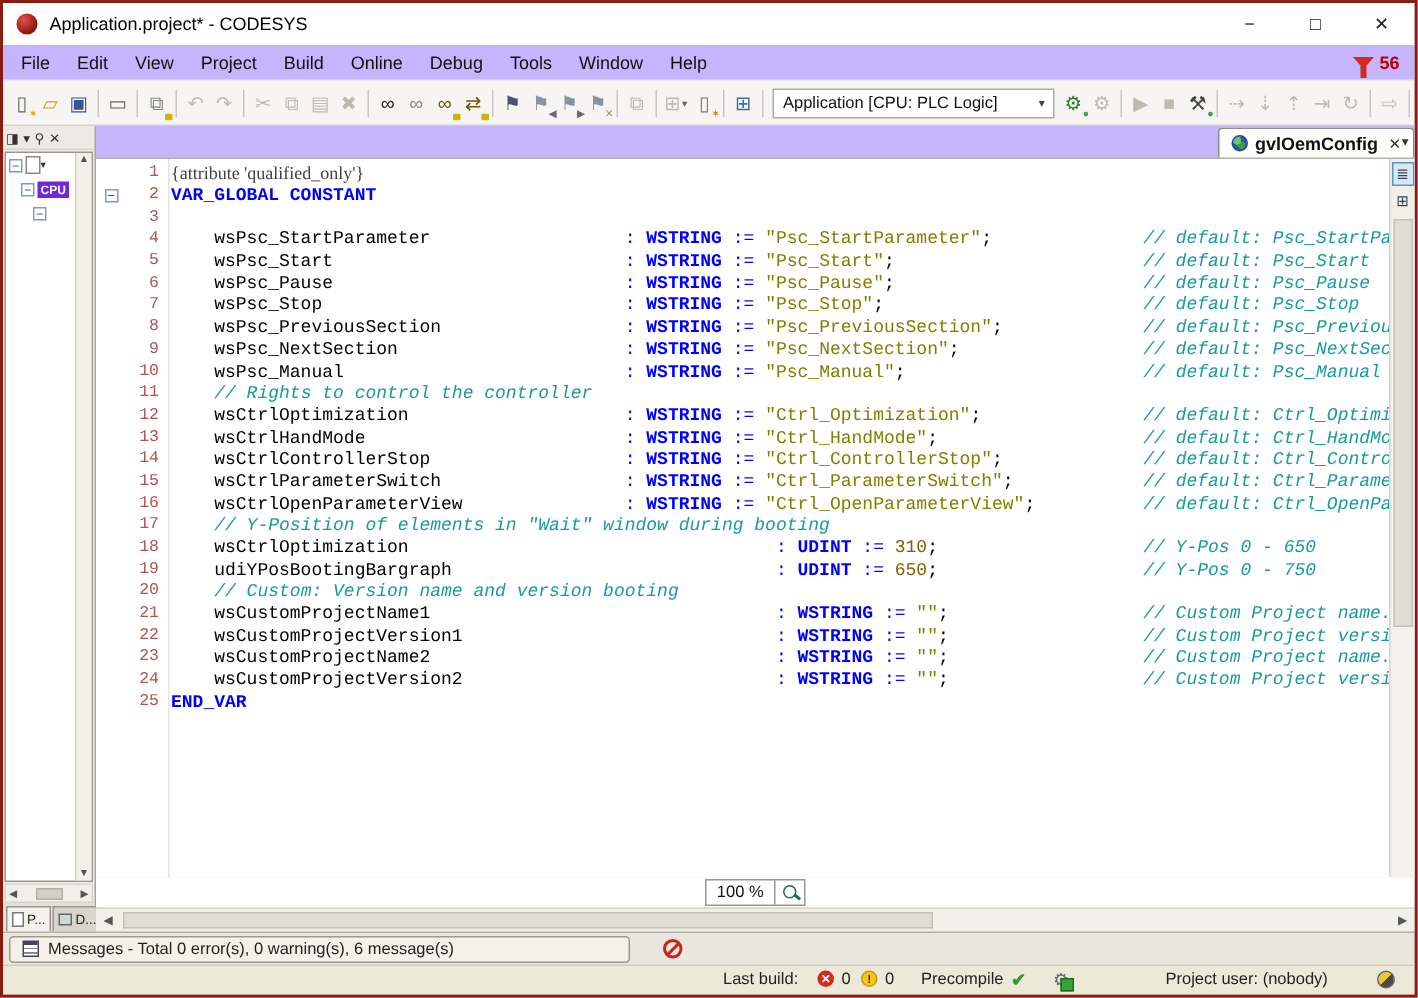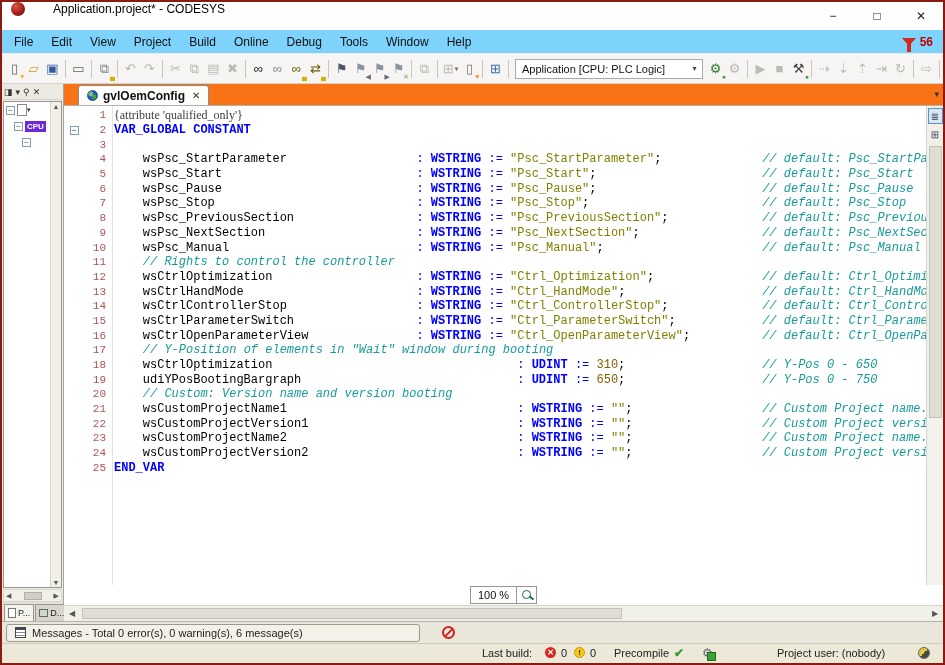"Application.project* - CODESYS" .titlebar { align-items: none -> center; gap: 20px -> none }
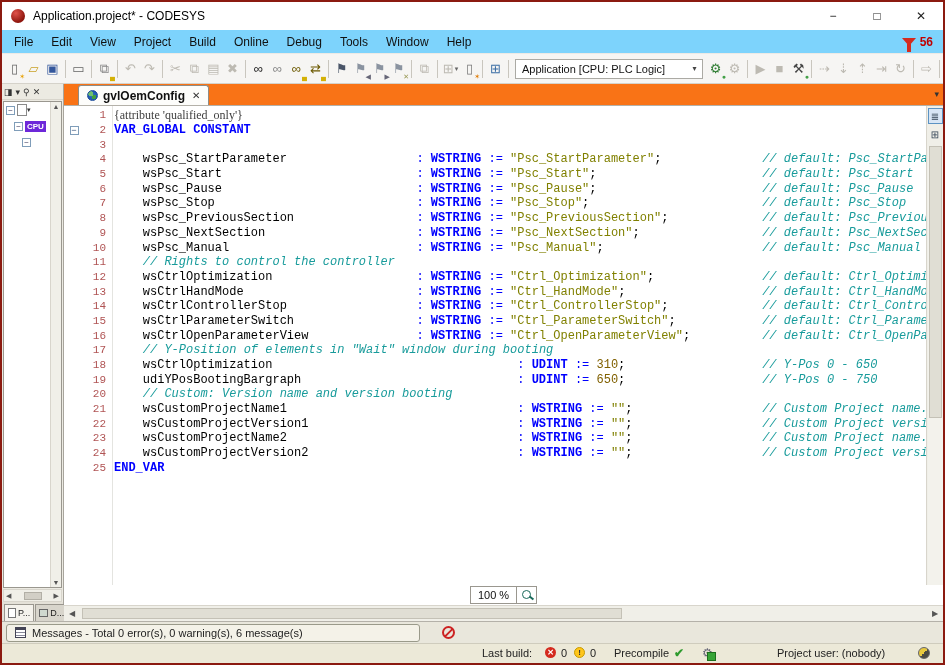"File" .menubar { background: #7dd3fc -> #c4b5fd }
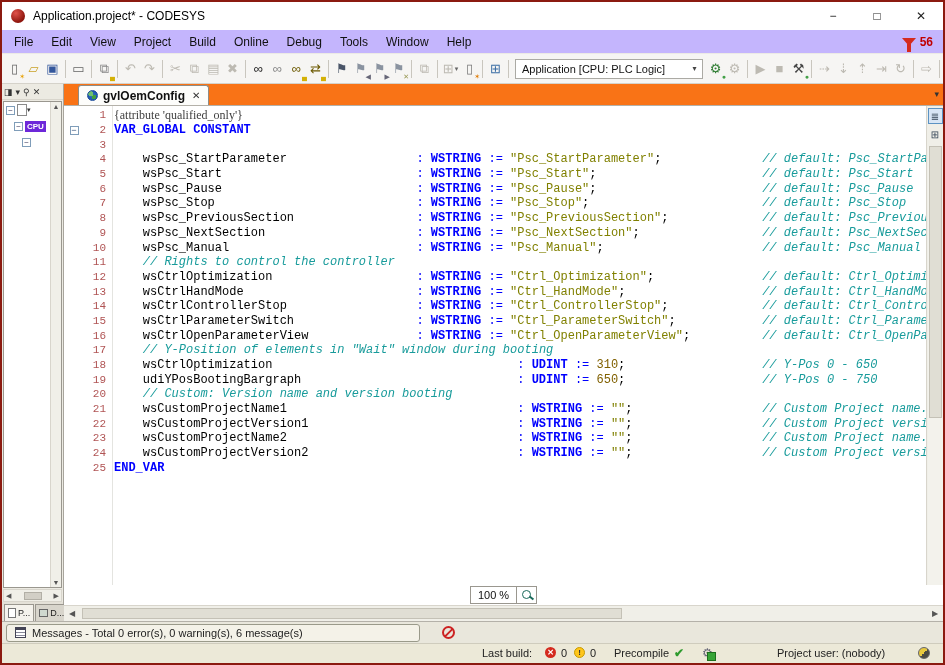"gvlOemConfig" .tabstrip { background: #f97316 -> #c4b5fd; justify-content: none -> flex-end }
